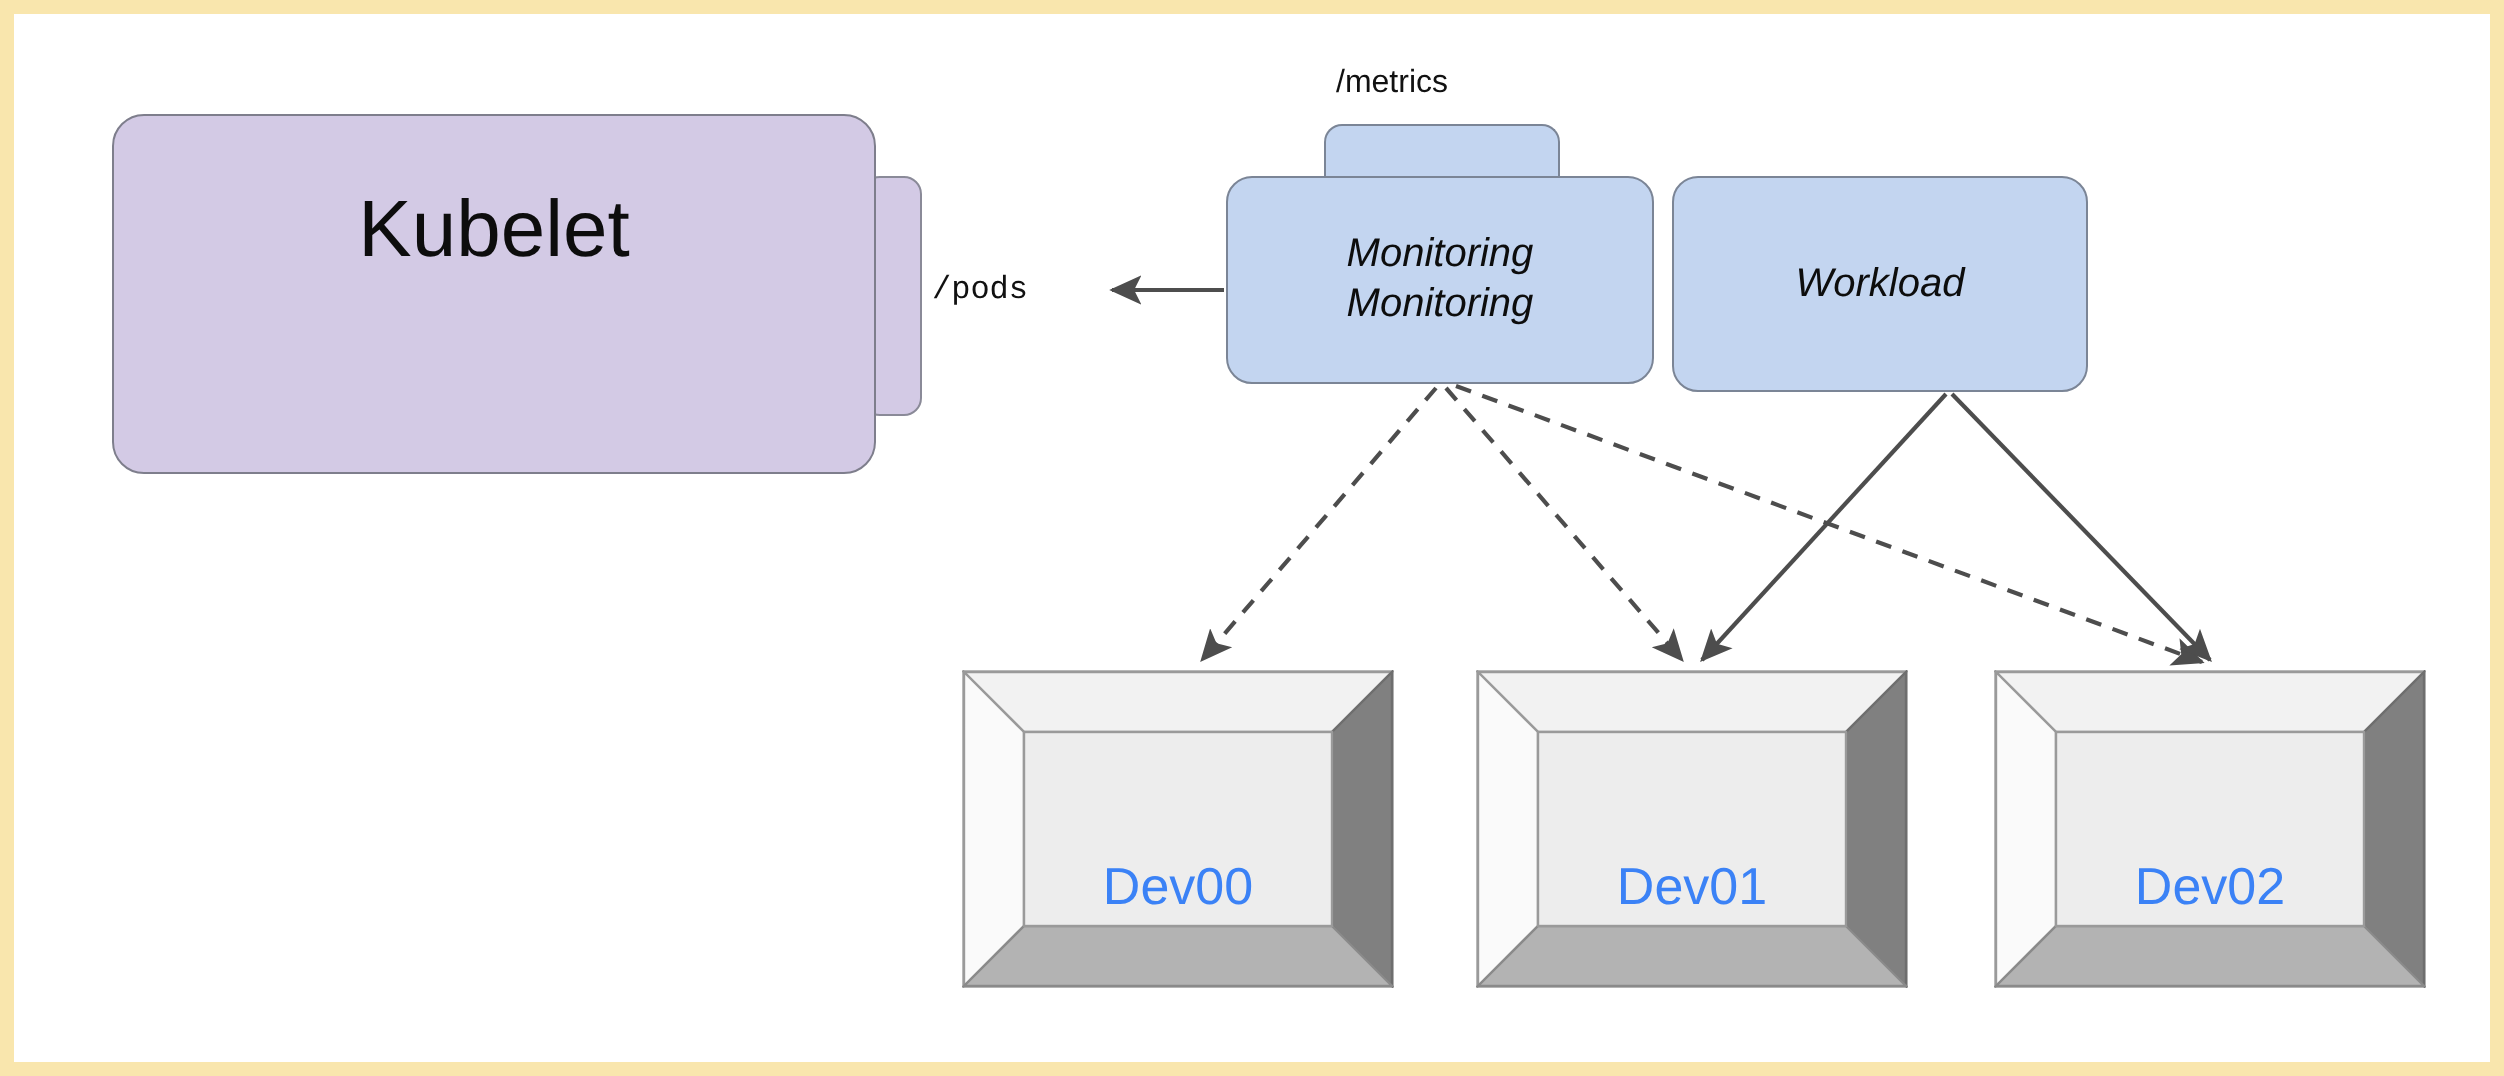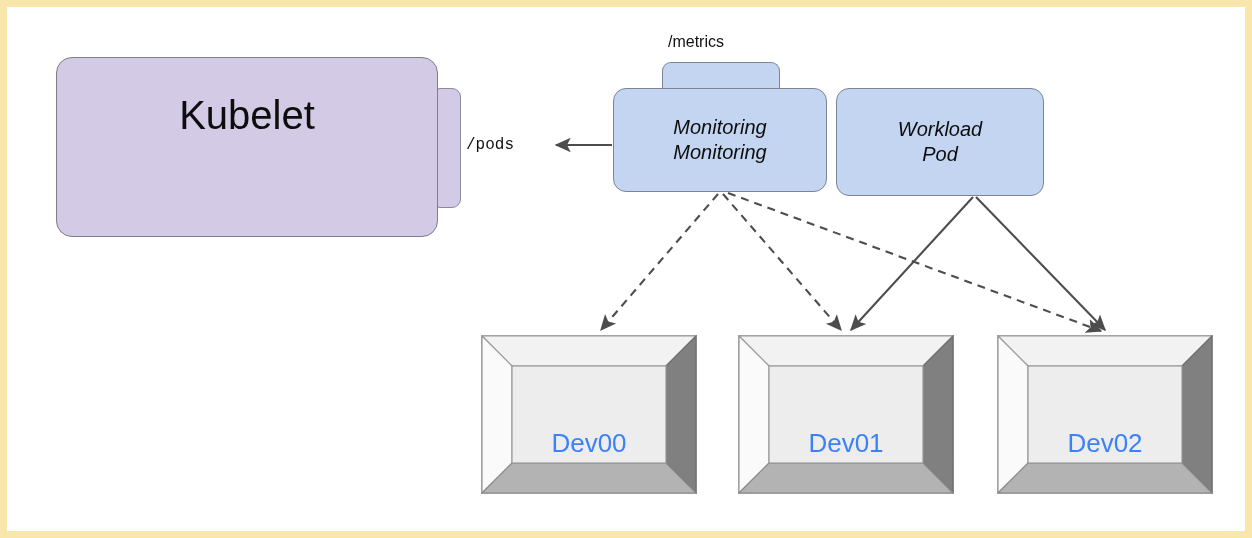"Pod" div { html: <div>Pod</div> -> none }
